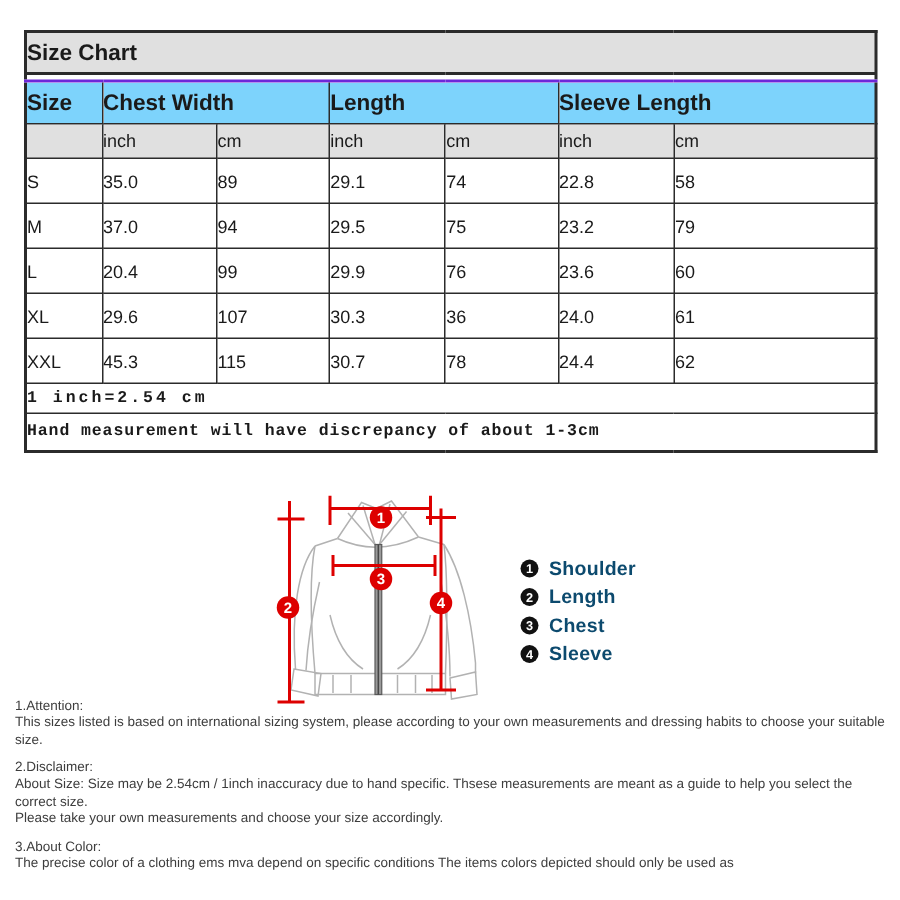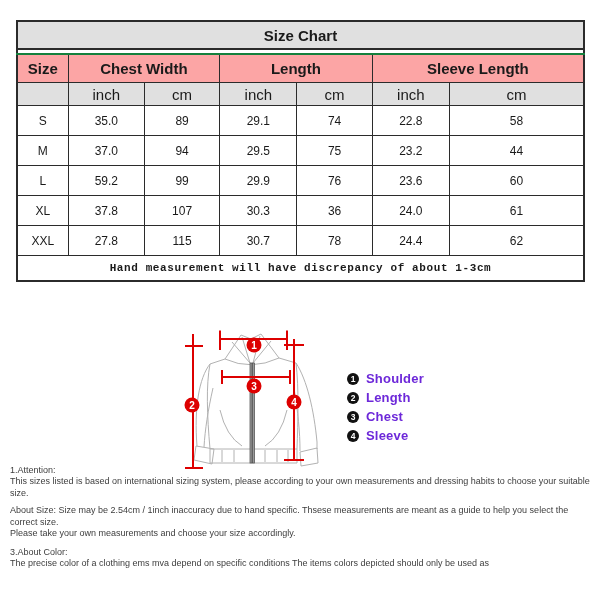"Size Chart" table.size-chart td { text-align: center -> none }
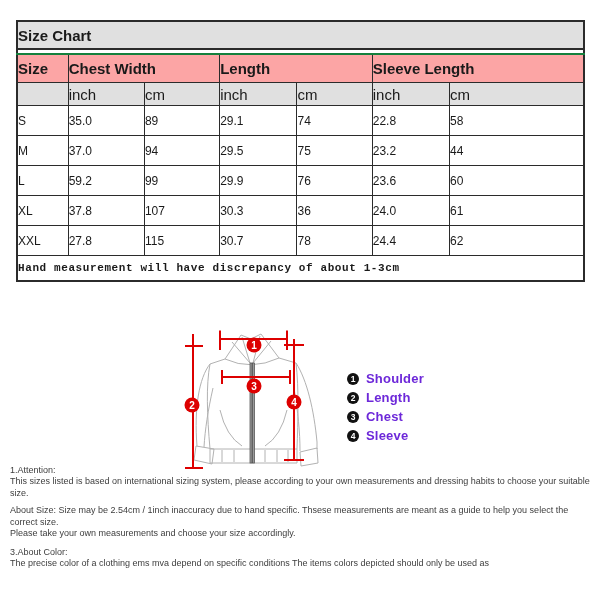"Size" tr.row-head td { background: #fca5a5 -> #7dd3fc; border-top: 2px solid #15803d -> 2px solid #6d28d9 }
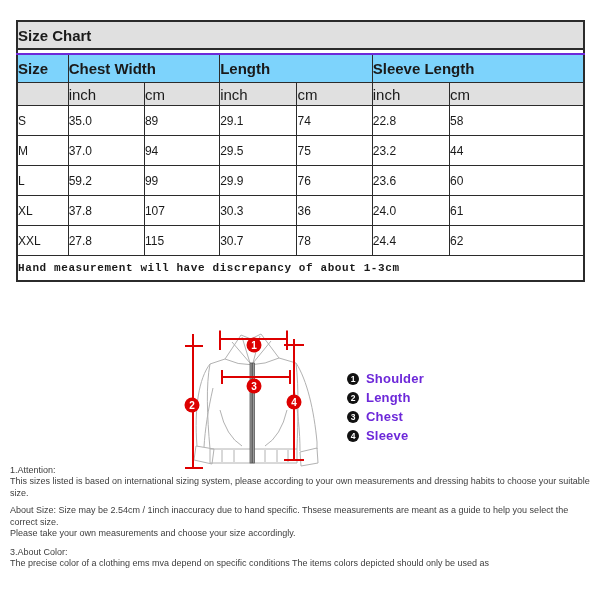"inch" tr.row-units td { font-size: 15px -> 12px }
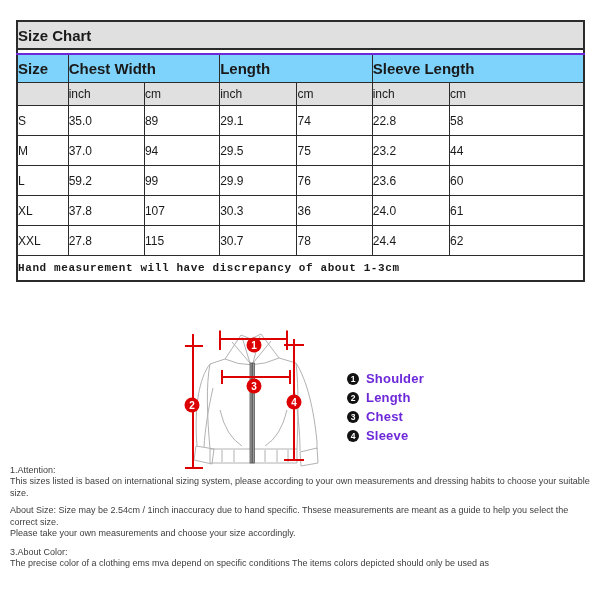"44" td { text: 44 -> 79 }
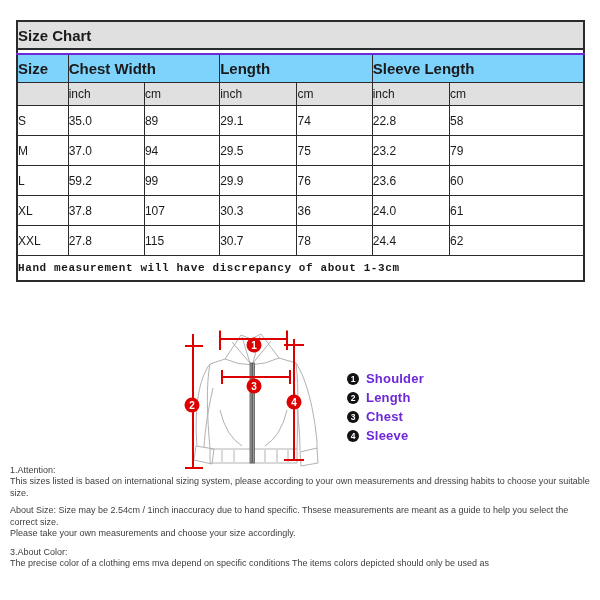"59.2" td { text: 59.2 -> 20.4 }
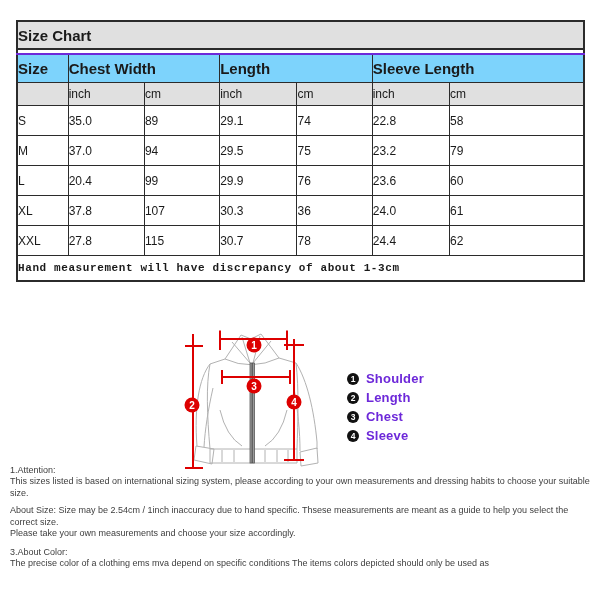"37.8" td { text: 37.8 -> 29.6 }
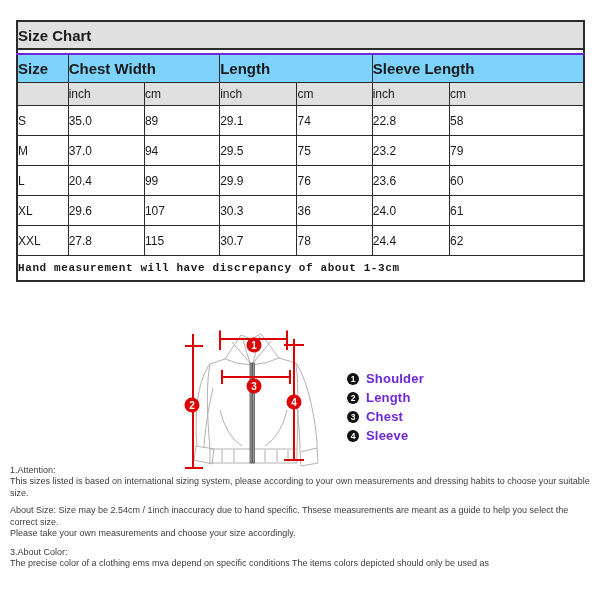"27.8" td { text: 27.8 -> 45.3 }
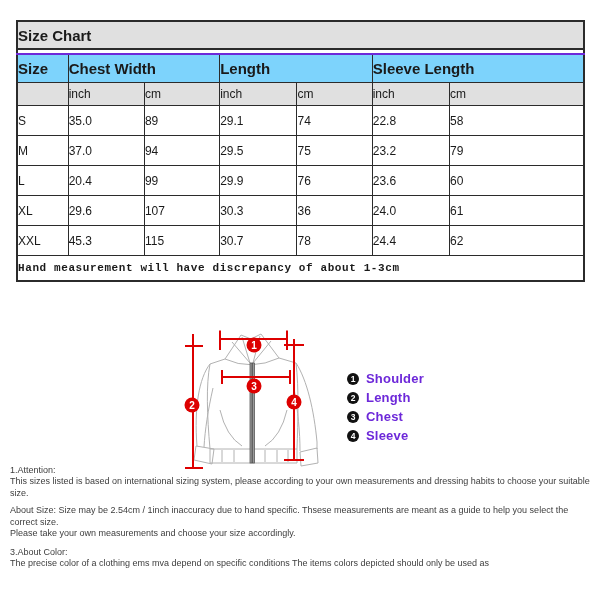"1 inch=2.54 cm" tr.row-note1 { html: none -> <tr> <td>1 inch=2.54 cm</td> </tr> }
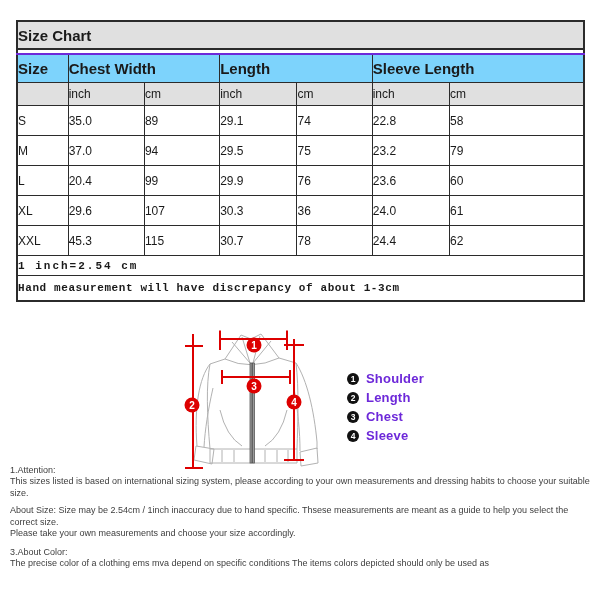"Shoulder" .legend-label { color: #6d28d9 -> #0c4a6e }
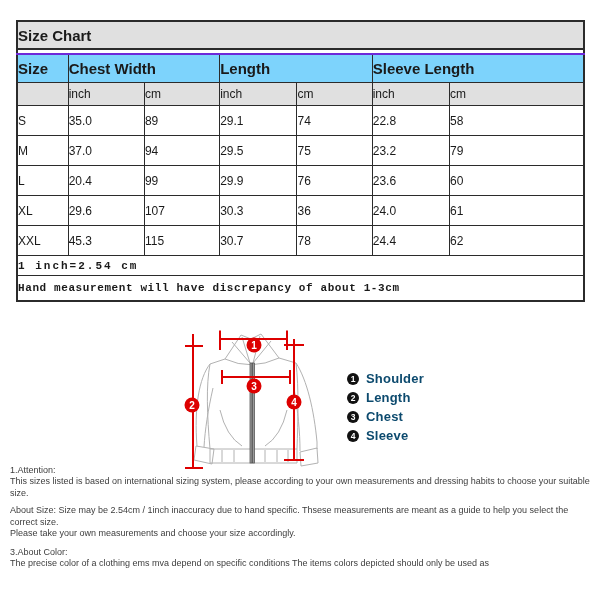"2.Disclaimer:" div.note-heading { html: none -> <div>2.Disclaimer:</div> }
